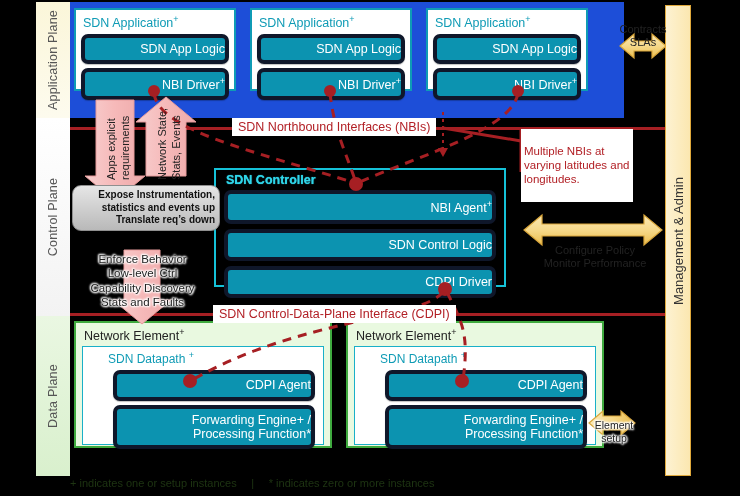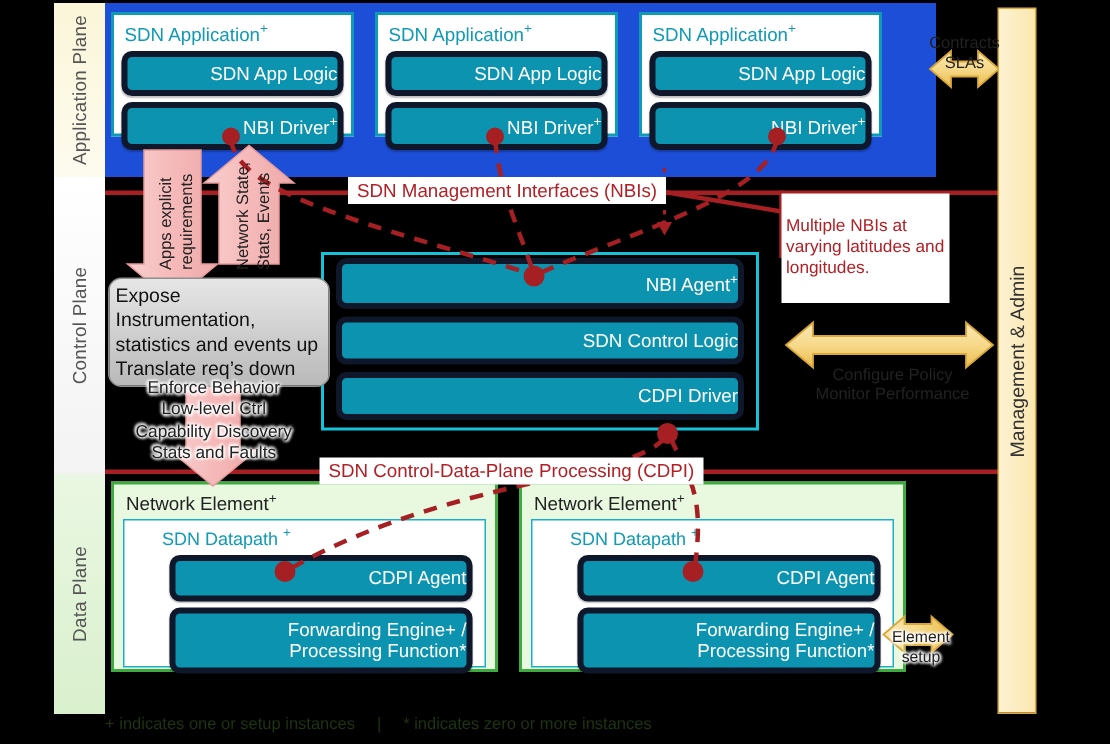"SDN Management Interfaces (NBIs)" div.iface-label { text: Management -> Northbound }
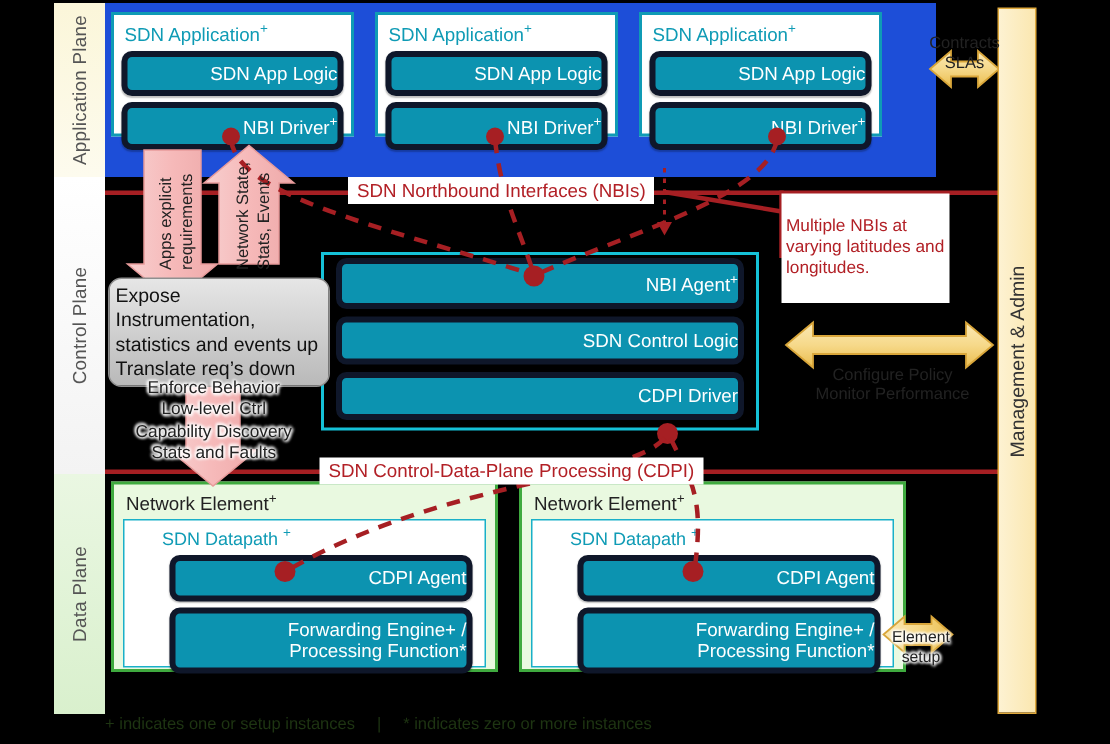"SDN Controller" div { html: none -> <div>SDN Controller</div> }
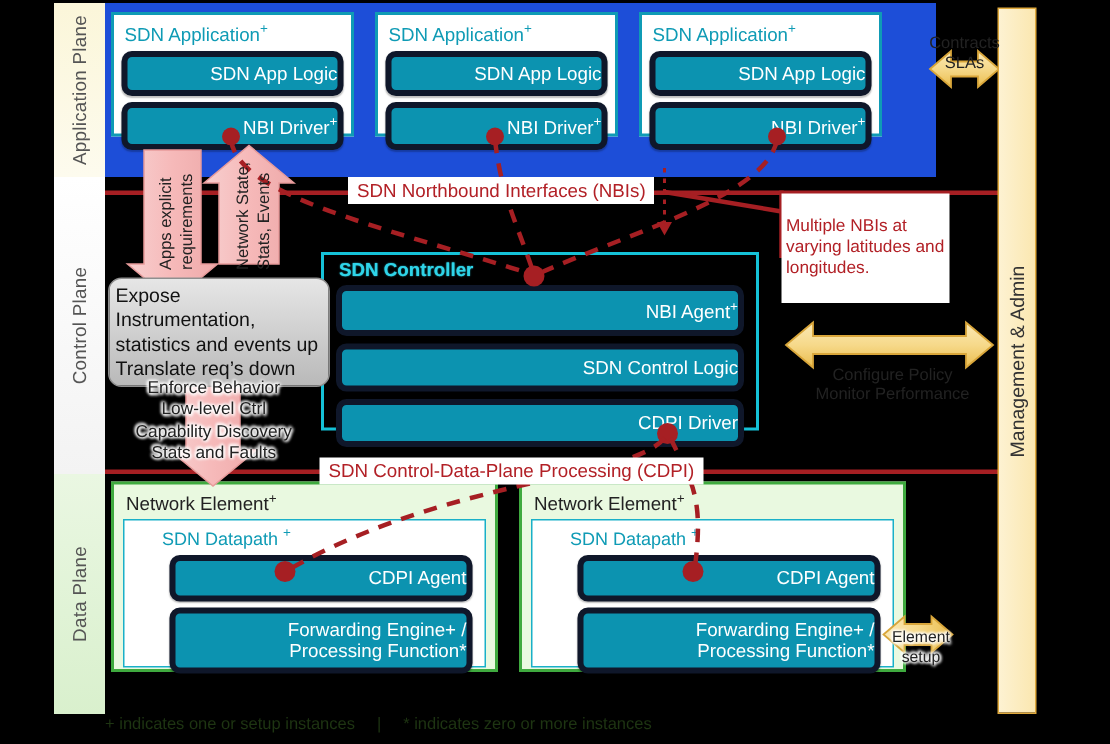"Expose Instrumentation," #gray-box { font-size: 13px -> 10px; font-weight: none -> bold; text-align: left -> right }
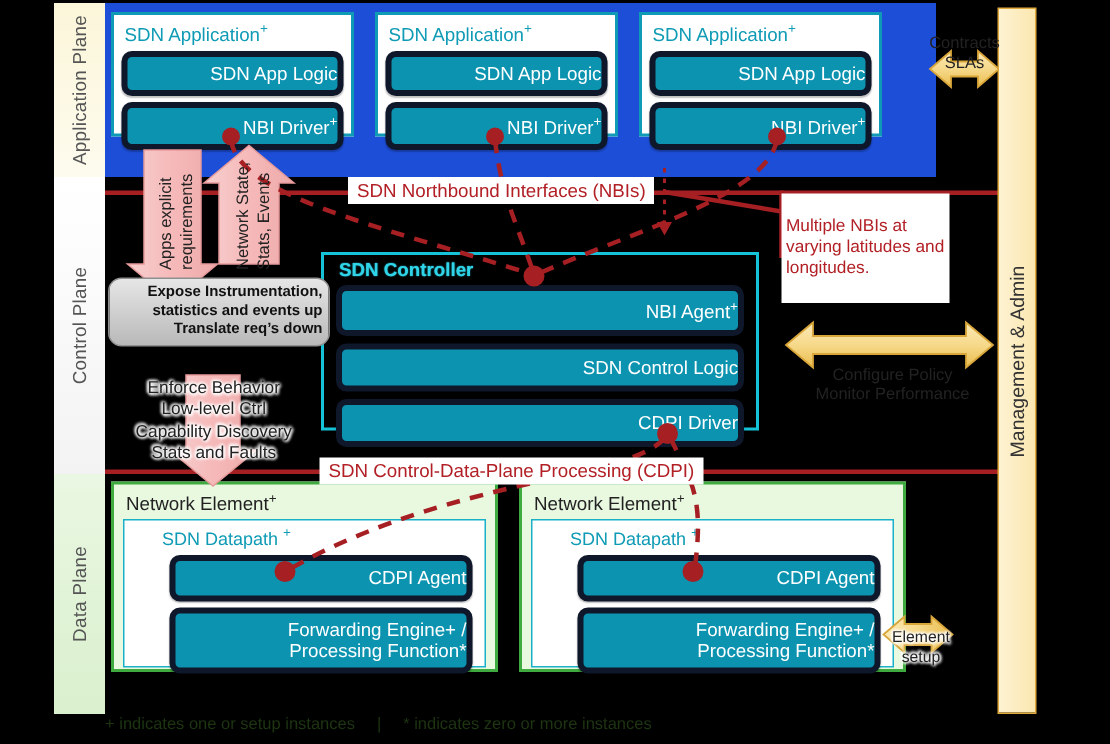"SDN Control-Data-Plane Processing (CDPI)" div.iface-label { text: Processing -> Interface }
